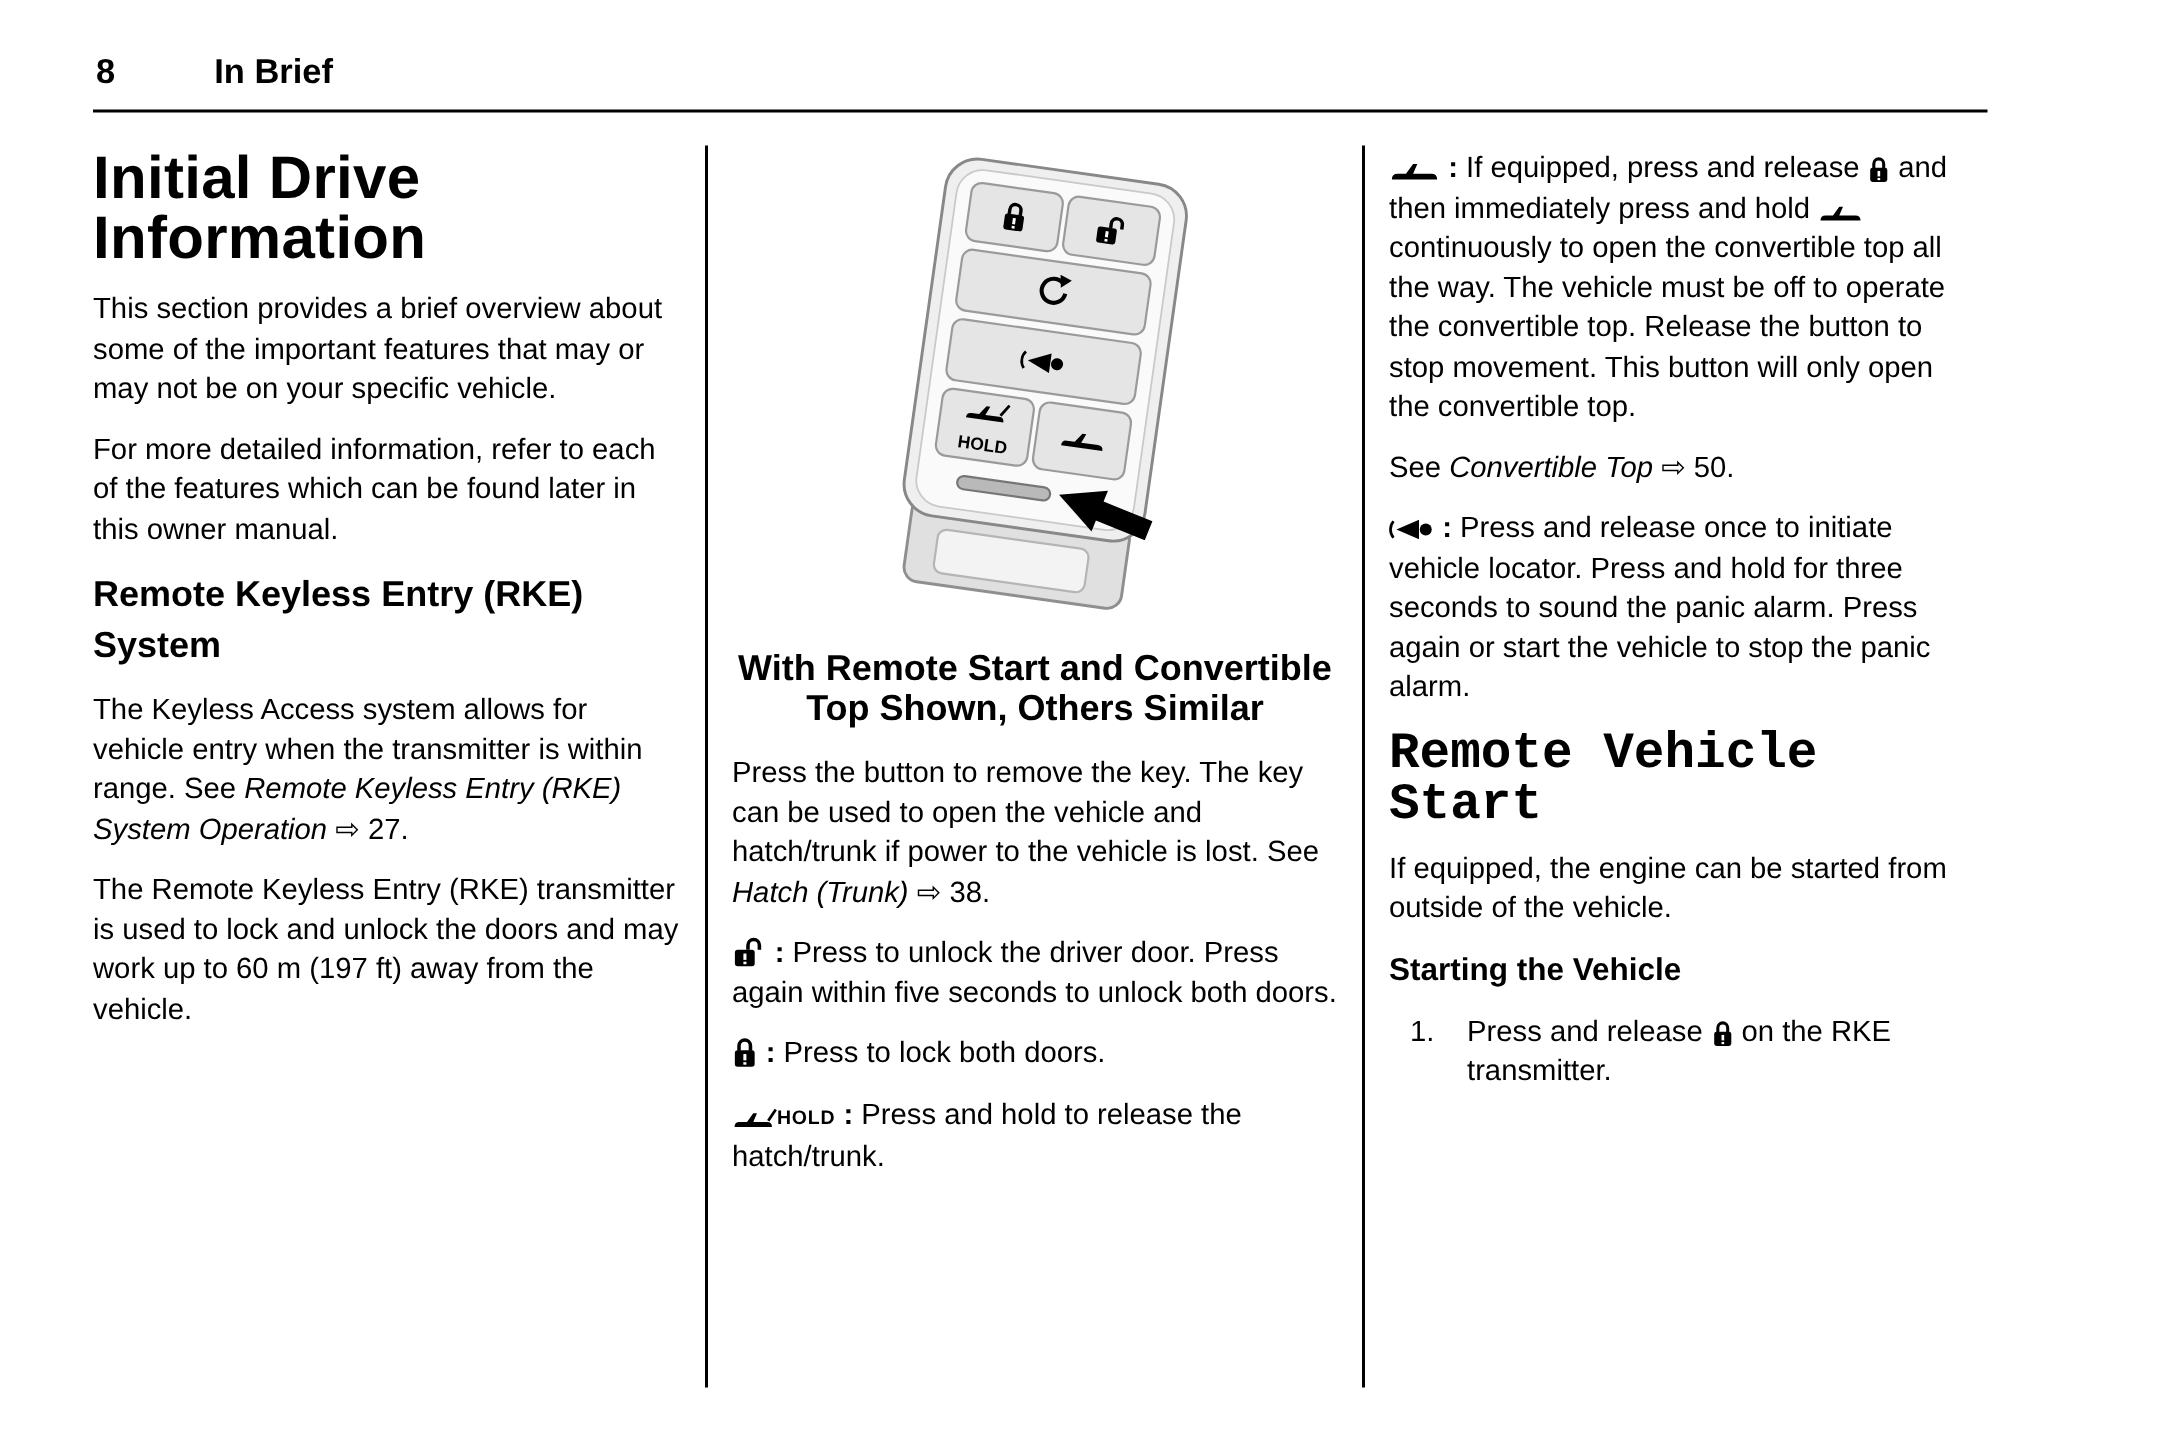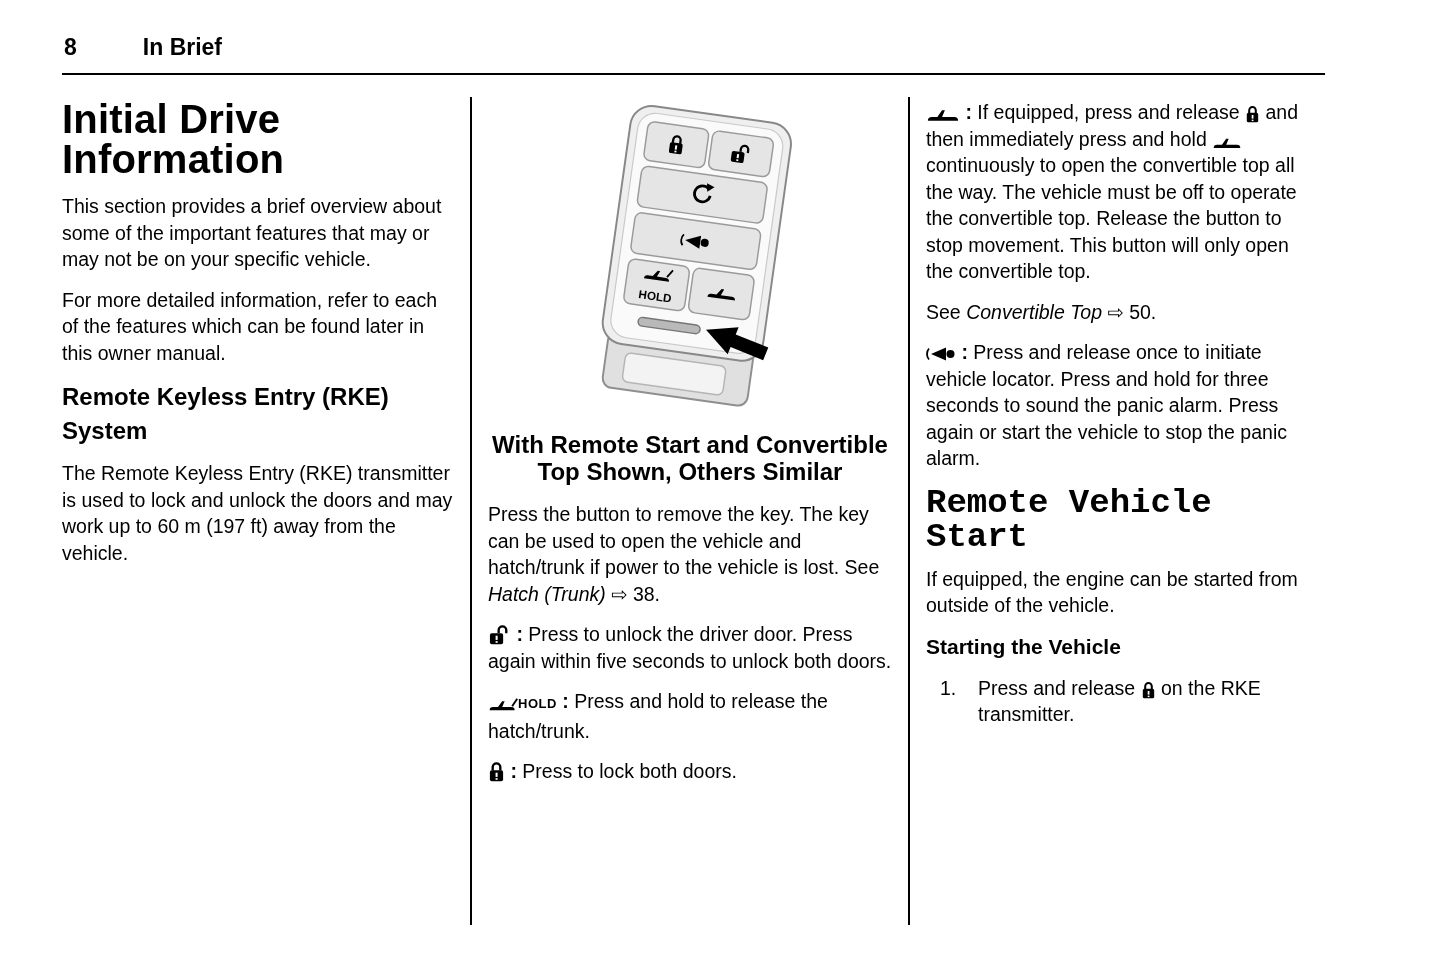"The Keyless Access system allows" p.p { html: none -> <p><span>The Keyless Access system allows for vehicle entry when the transmitter is within range. See </span><span>Remote Keyless Entry (RKE) System Operation</span><span> ⇨ 27.</span></p> }
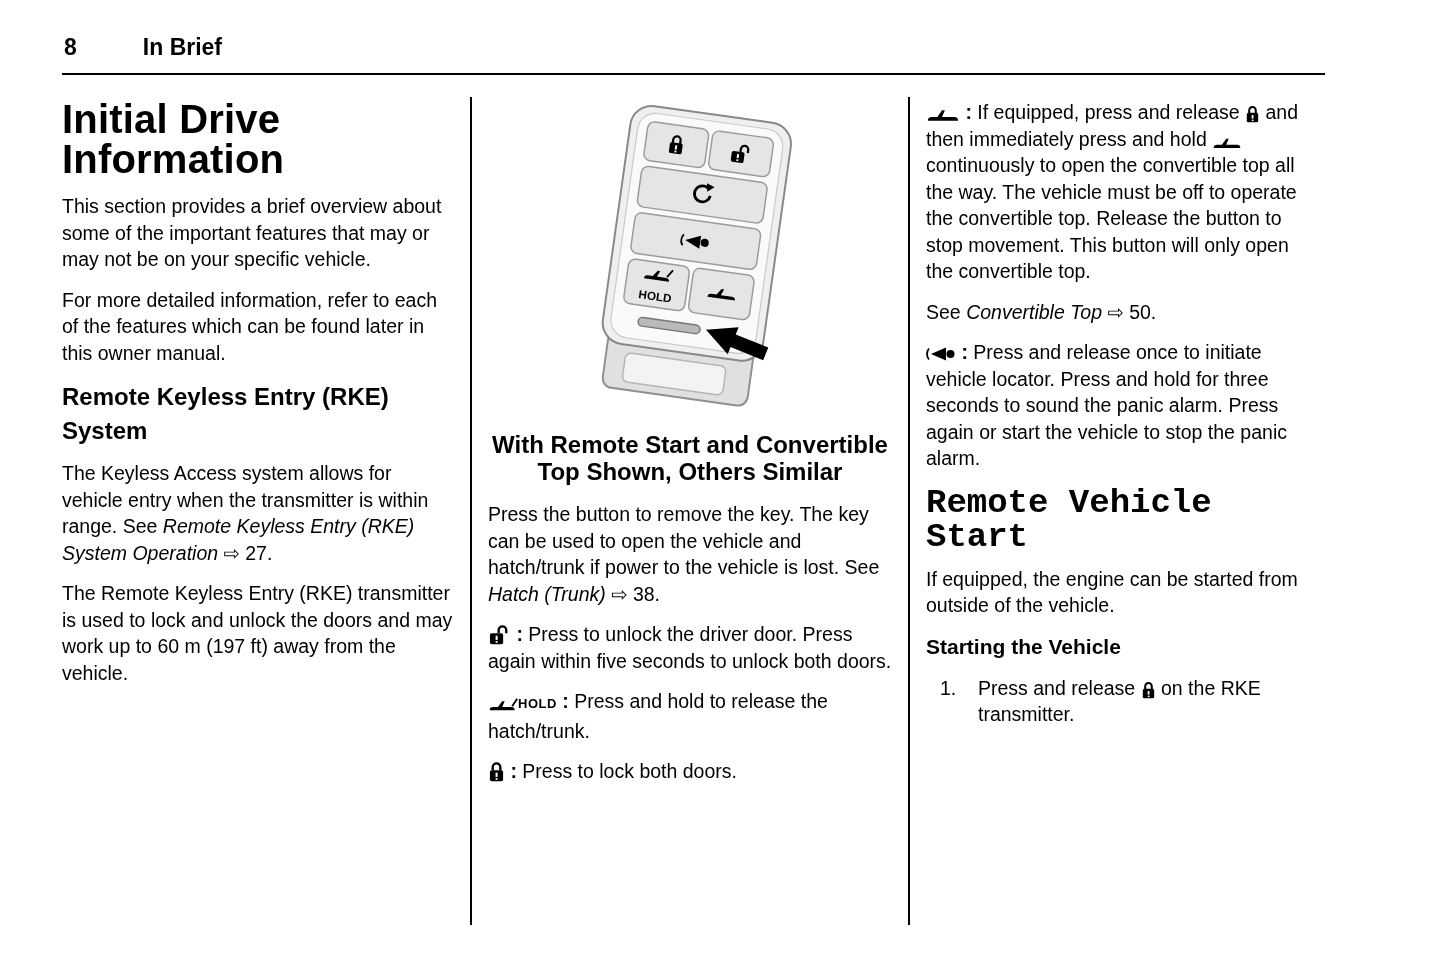"HOLD : Press and hold" p.p { order: before ": Press to lock both" -> after ": Press to lock both" }
